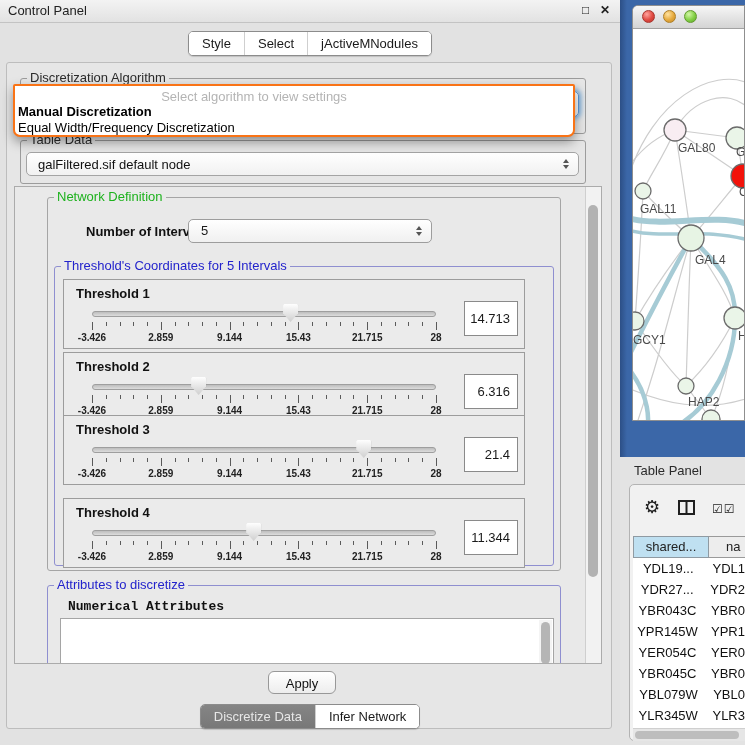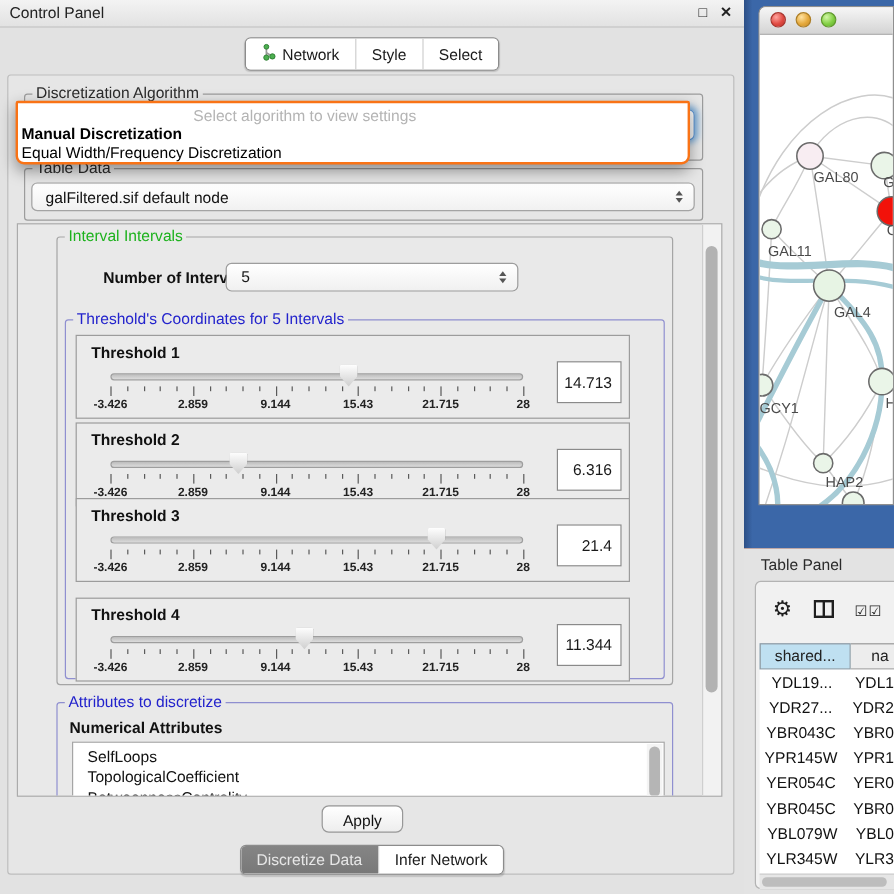"Network" div.tab { html: <div> <span><svg> <line></line> <line></line> <circle></circle> <circle></circle> <circle></circle> </svg></span> <span>Network</span> </div> -> none }
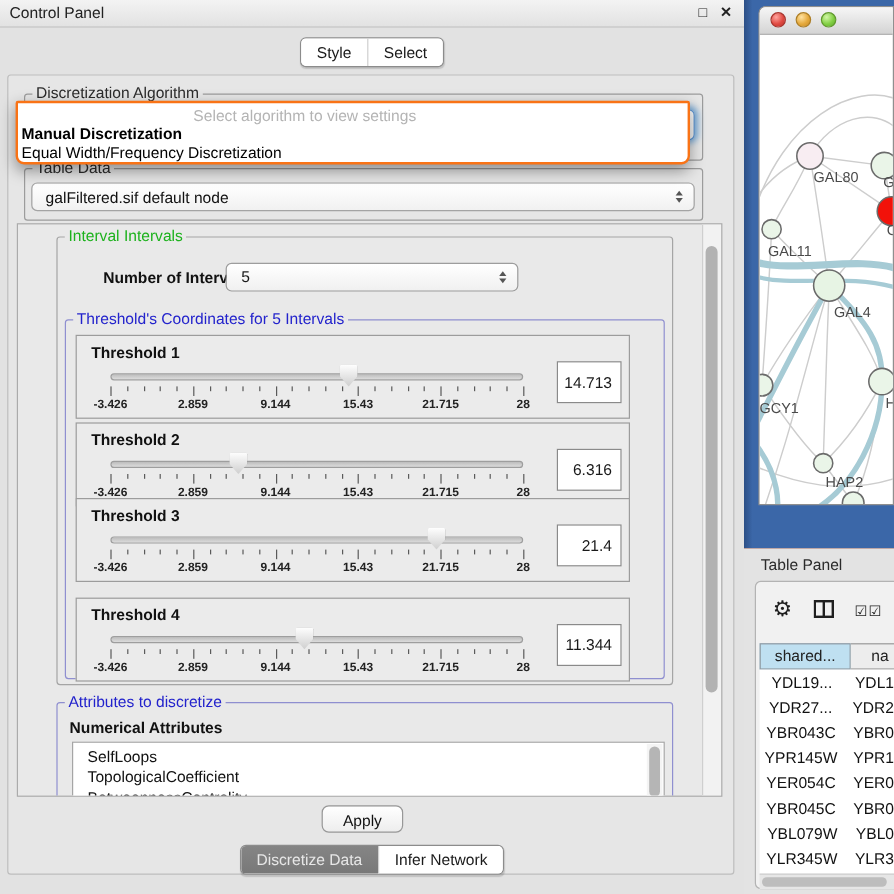"jActiveMNodules" div.tab { html: none -> <div> <span>jActiveMNodules</span> </div> }
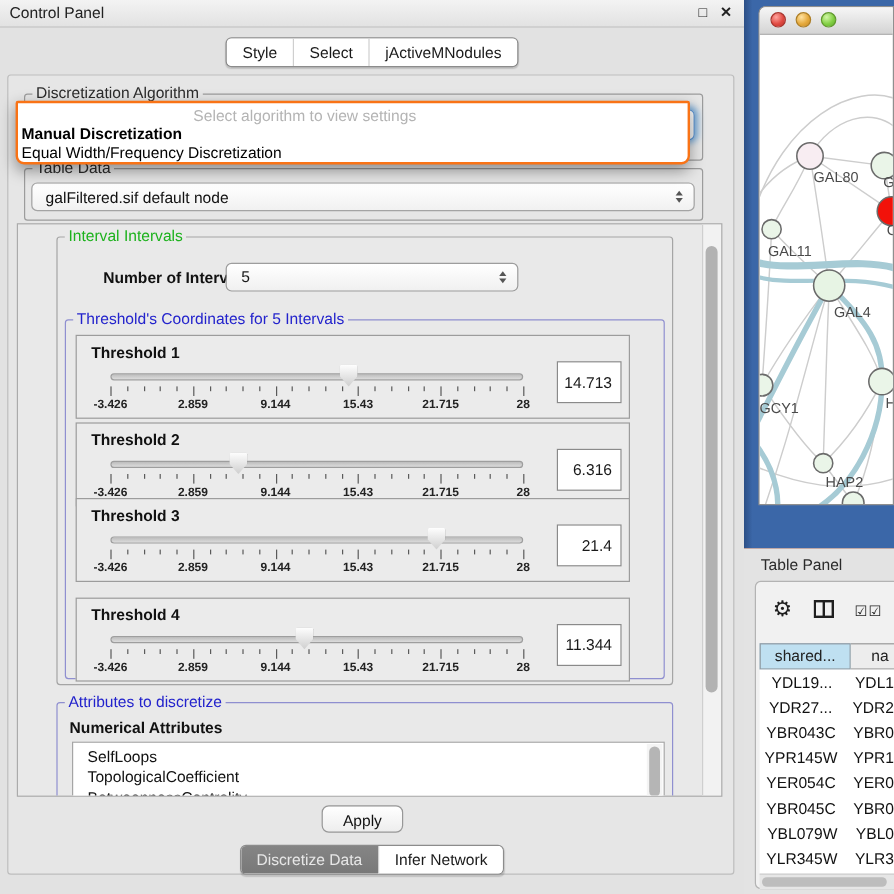"Interval Intervals" span.grouplabel { text: Interval Intervals -> Network Definition }
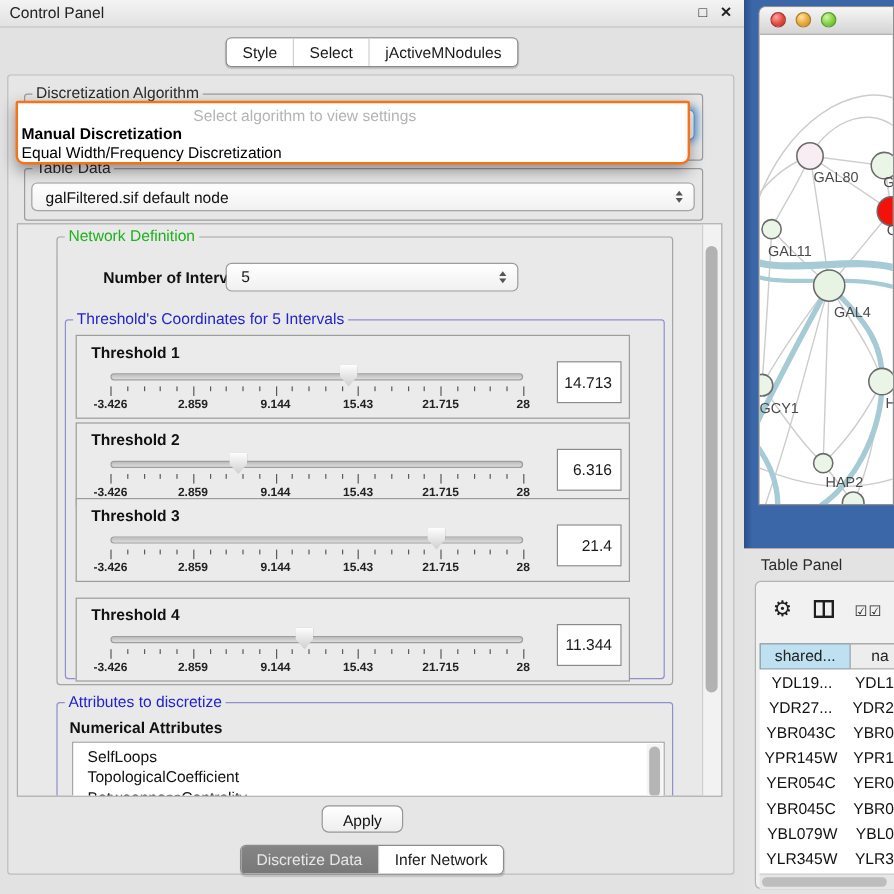"Numerical Attributes" span.bold-label { font-family: none -> Liberation Mono, monospace; left: 10px -> 20px }
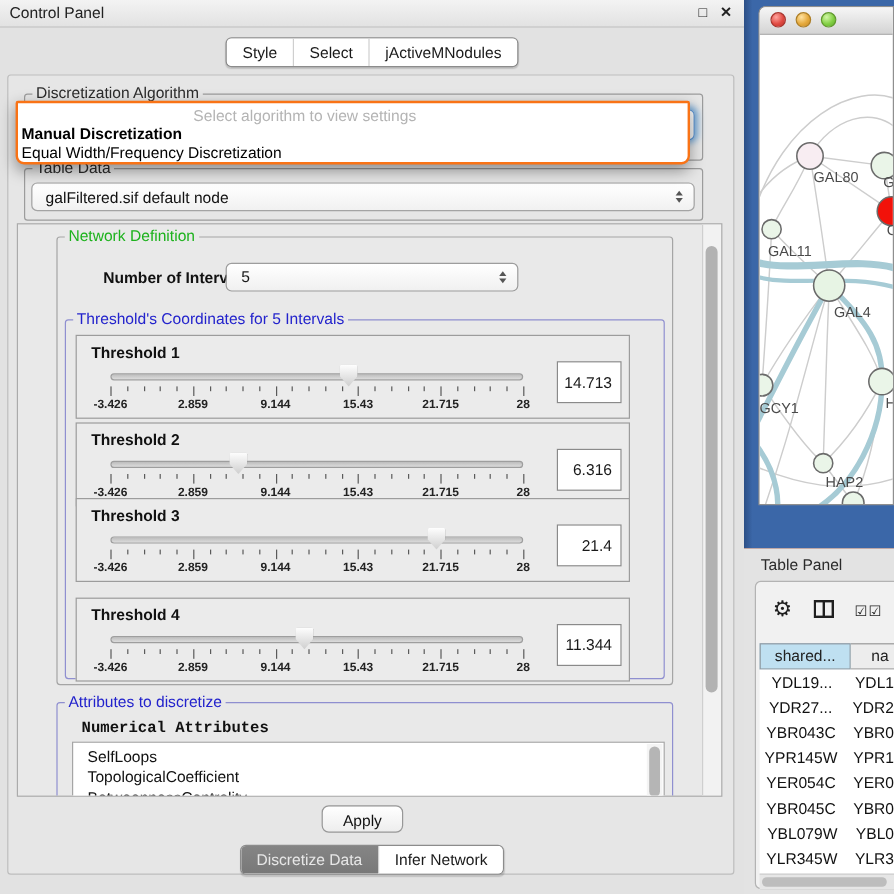"SelfLoops" div { html: <div> <div>SelfLoops</div> <div>TopologicalCoefficient</div> <div>BetweennessCentrality</div> </div> -> none }
